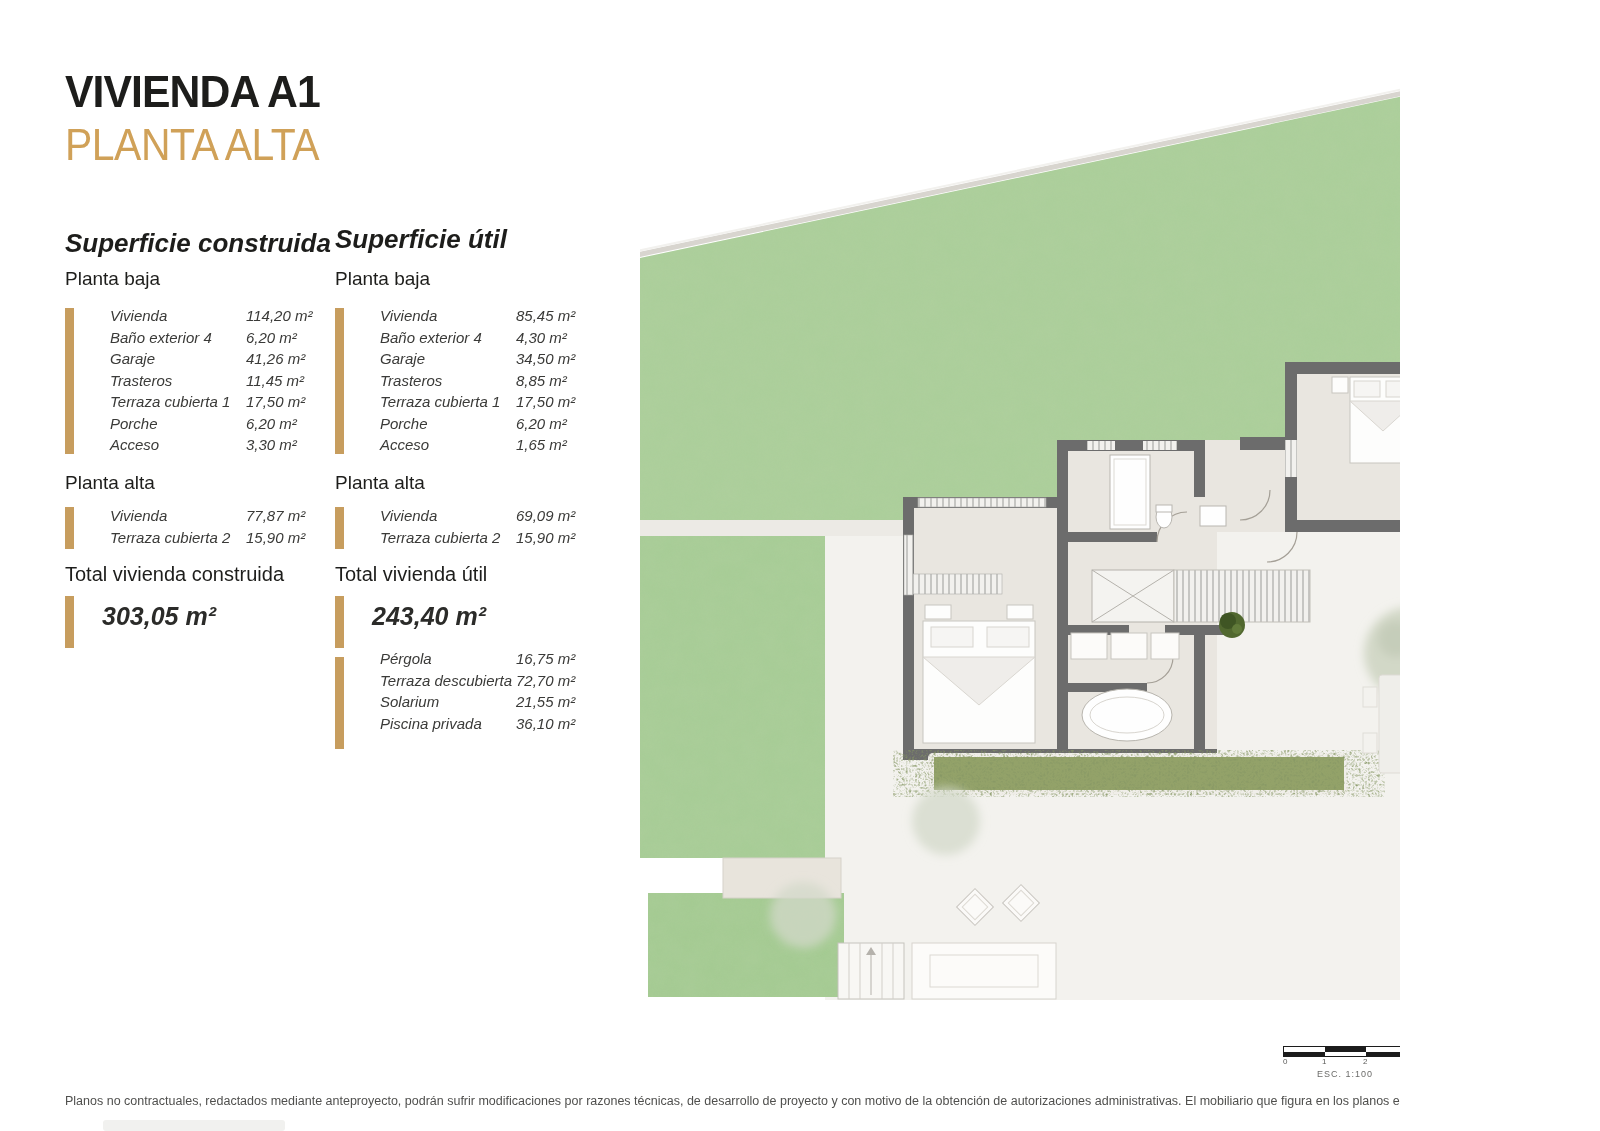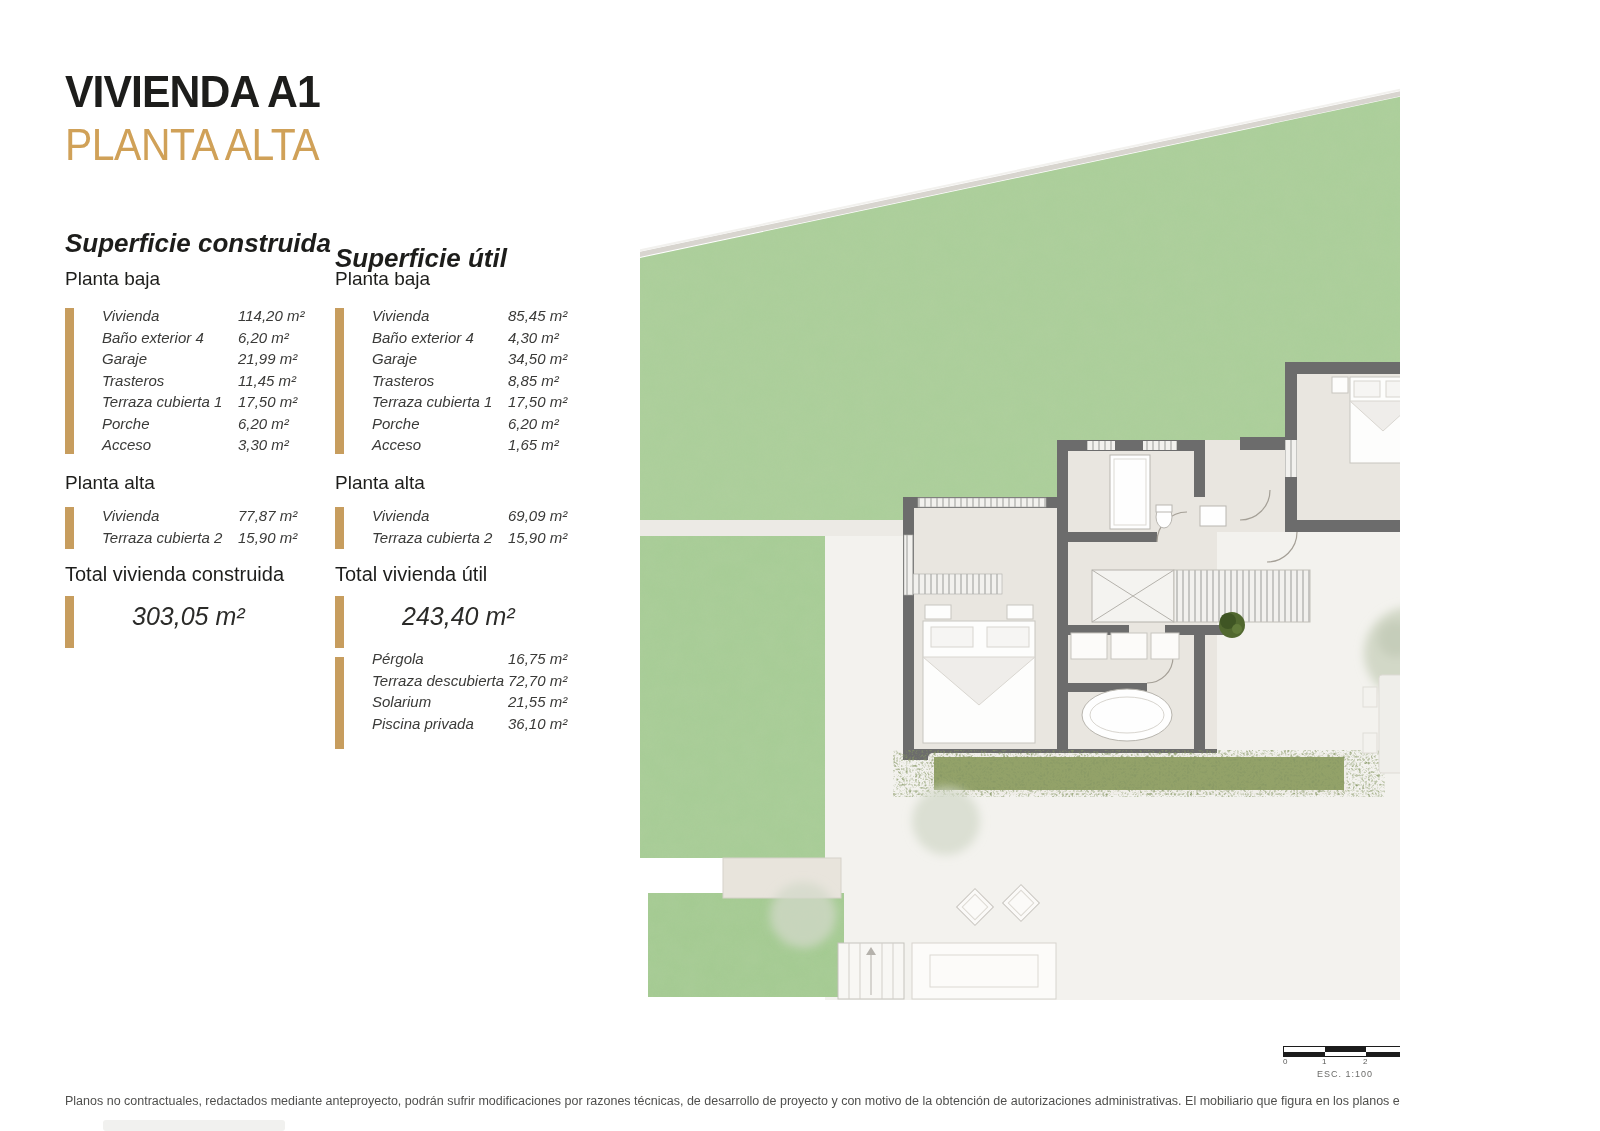"Superficie útil" div.sec-heading { top: 243px -> 224px }
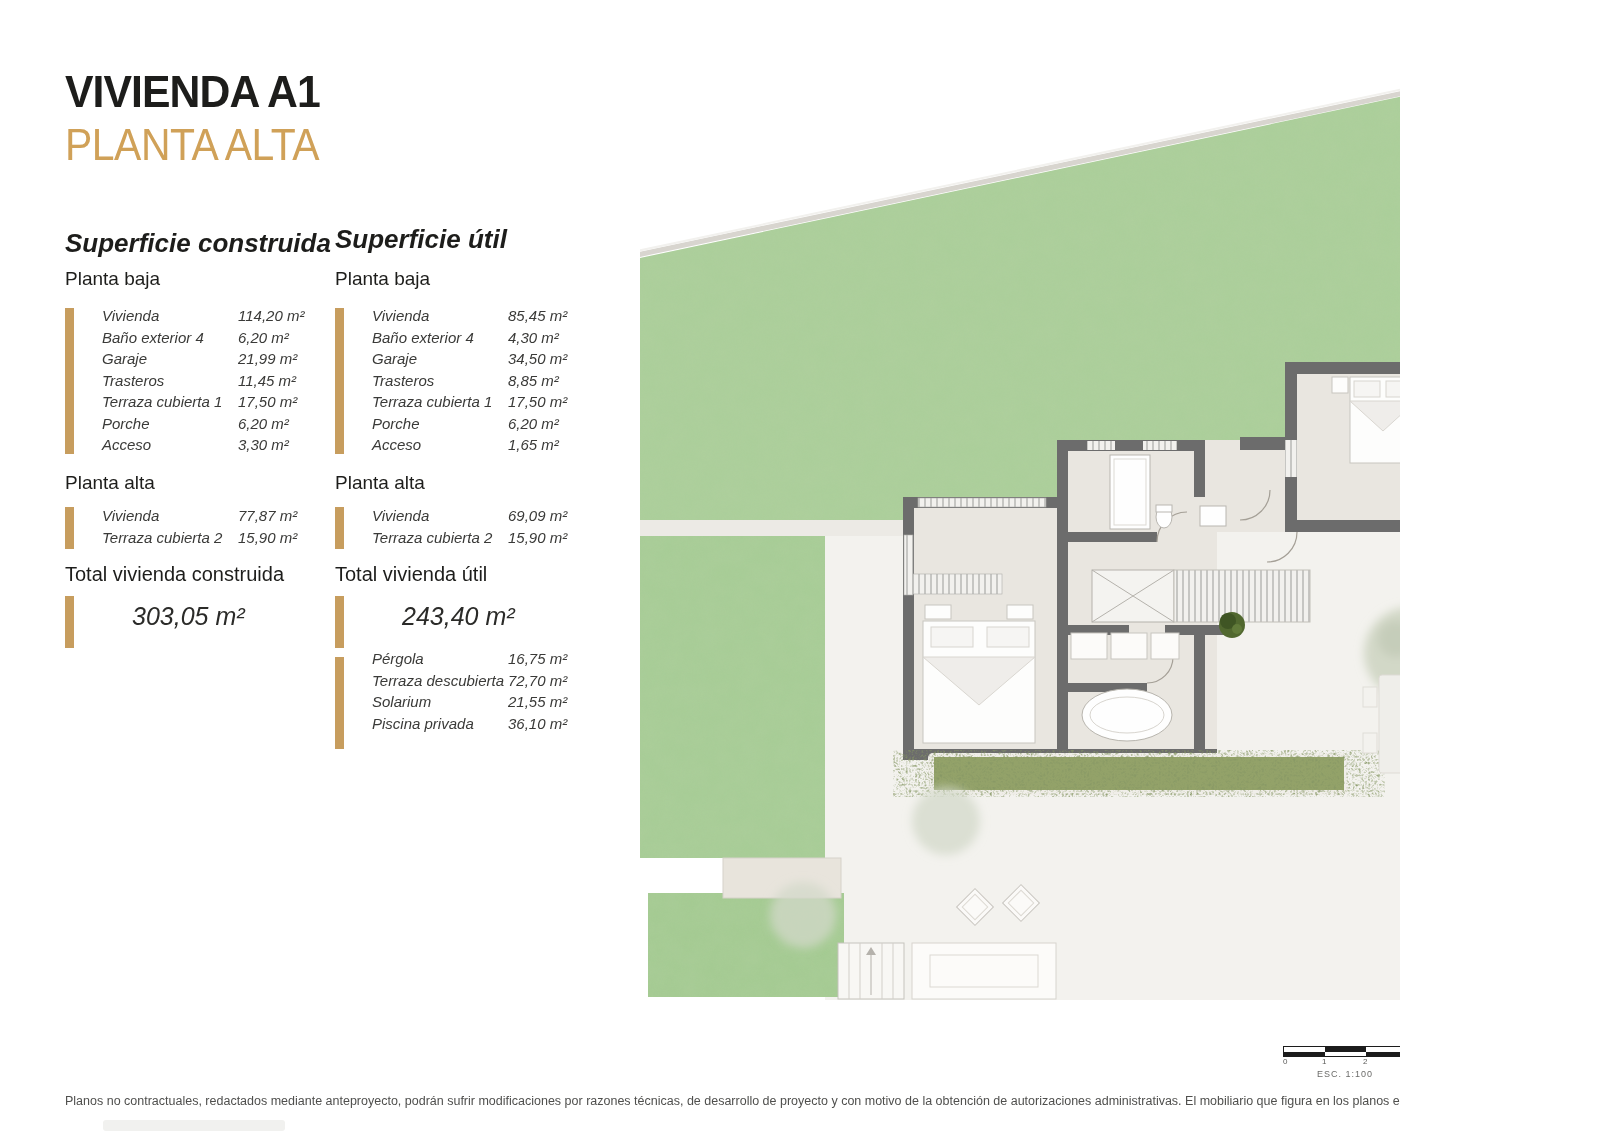"Vivienda" .row { margin-left: none -> 8px }
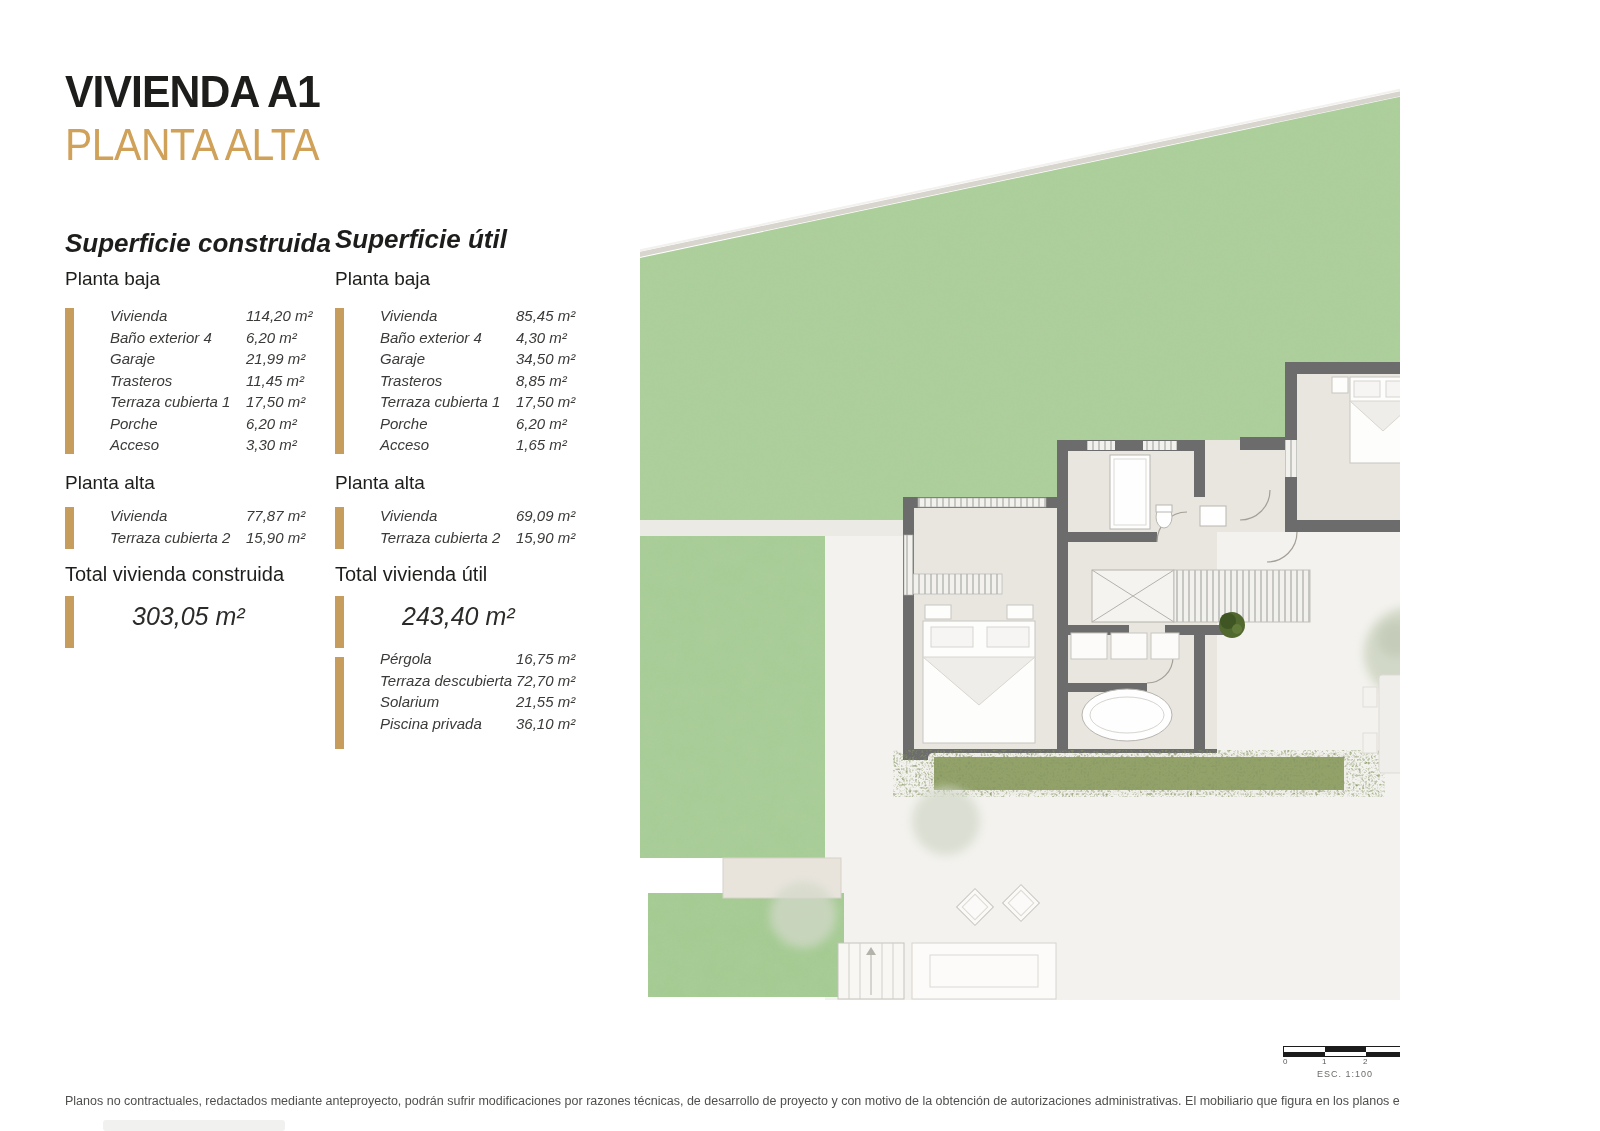"21,99 m²" span.val { text: 21,99 -> 41,26 }
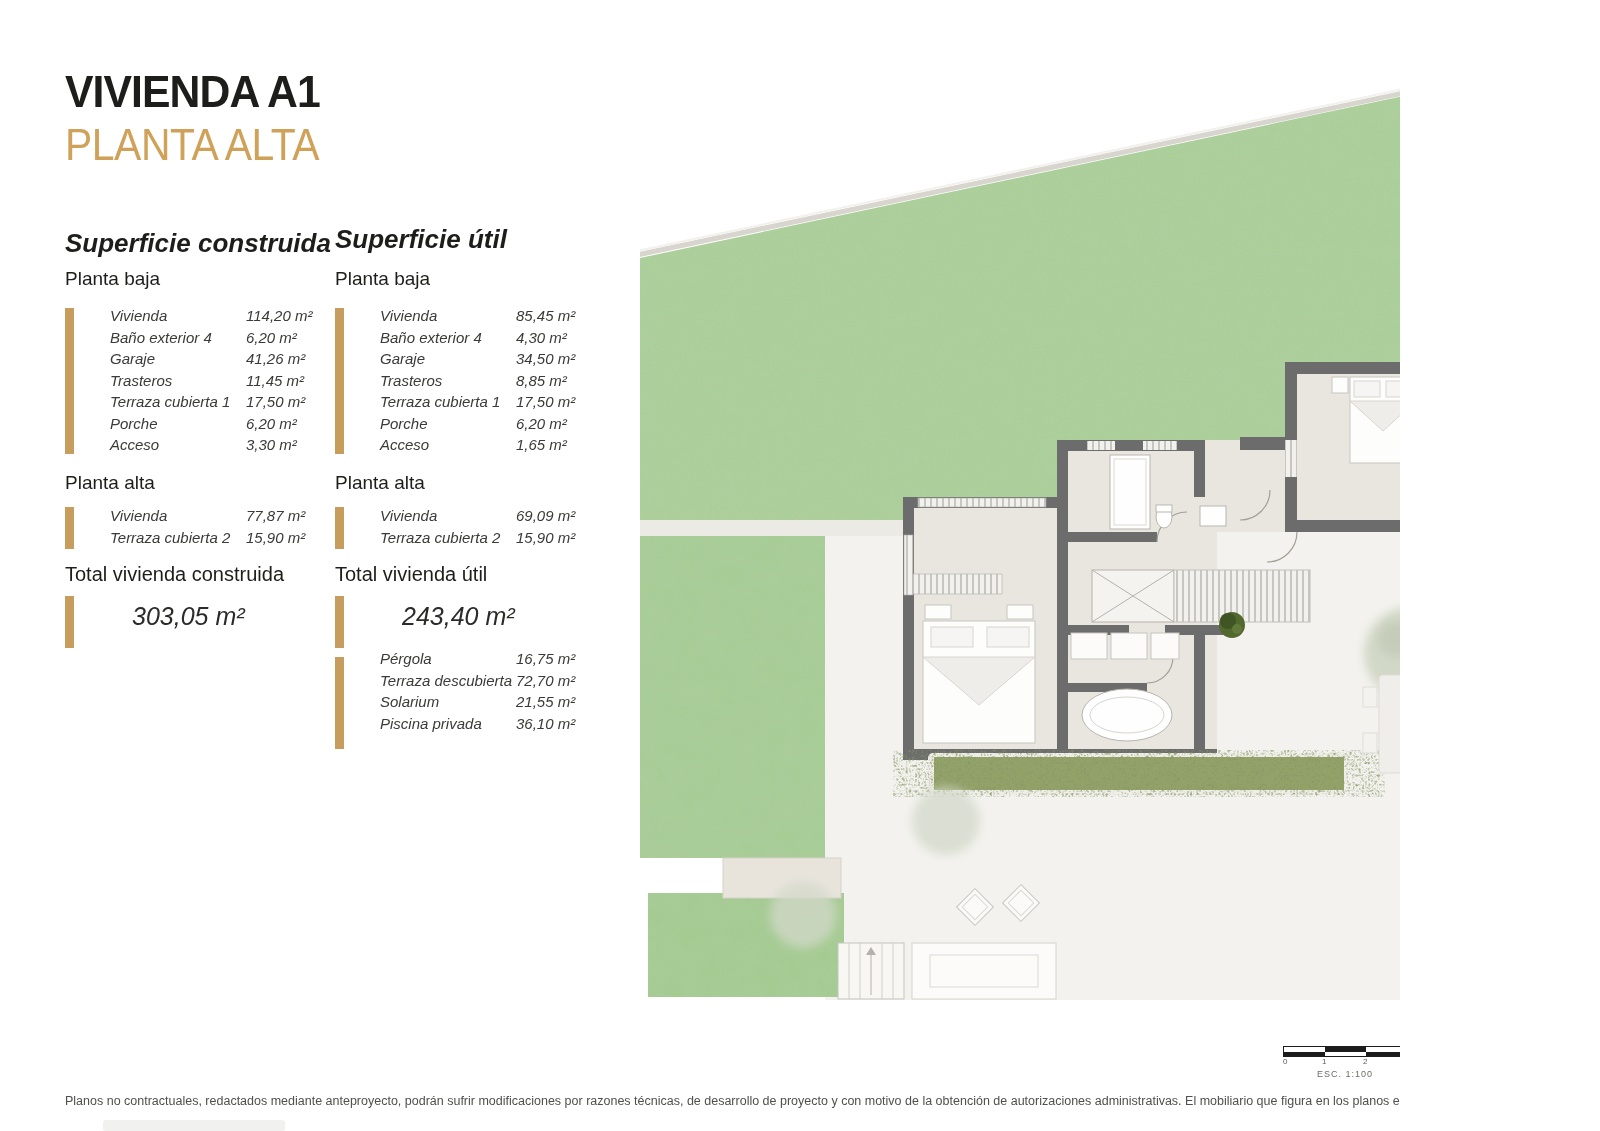"303,05 m²" .total-value { font-weight: 400 -> 700; margin-left: 30px -> none }
